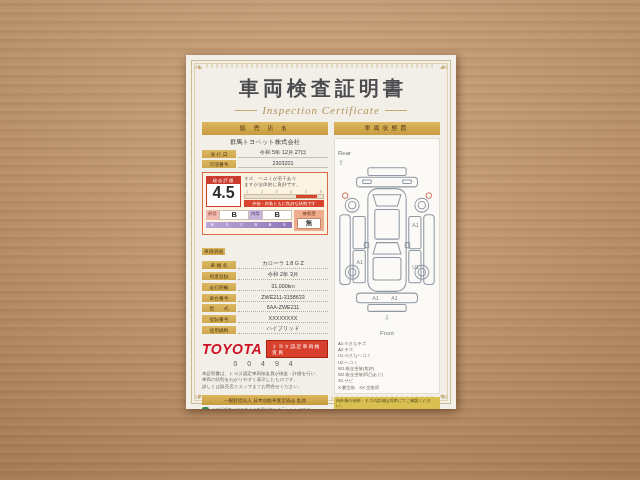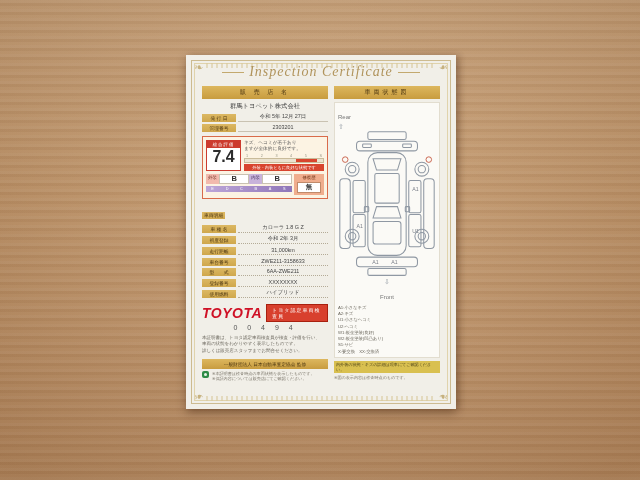"車両検査証明書" div.title { html: none -> <div>車両検査証明書</div> }
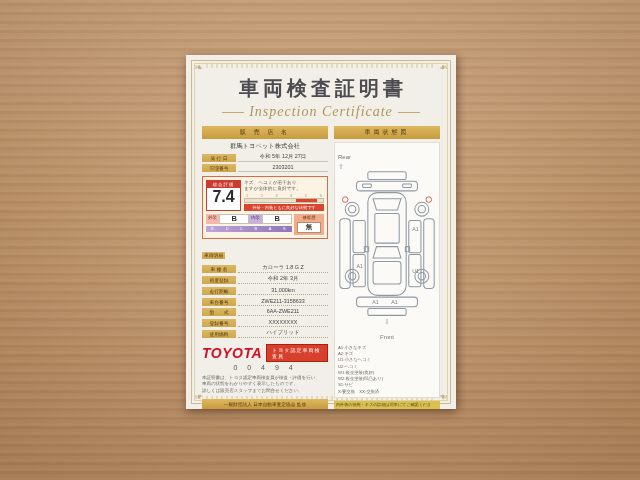"Inspection Certificate" .subtitle .sub-text { font-size: 14px -> 11px }
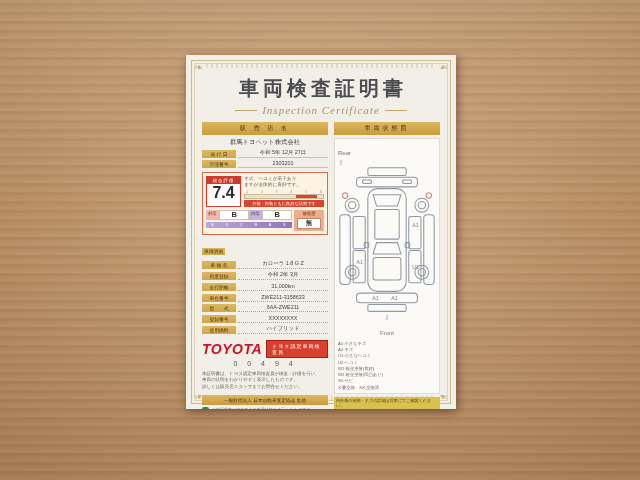"7.4" div.score-num { text: 7.4 -> 4.5 }
